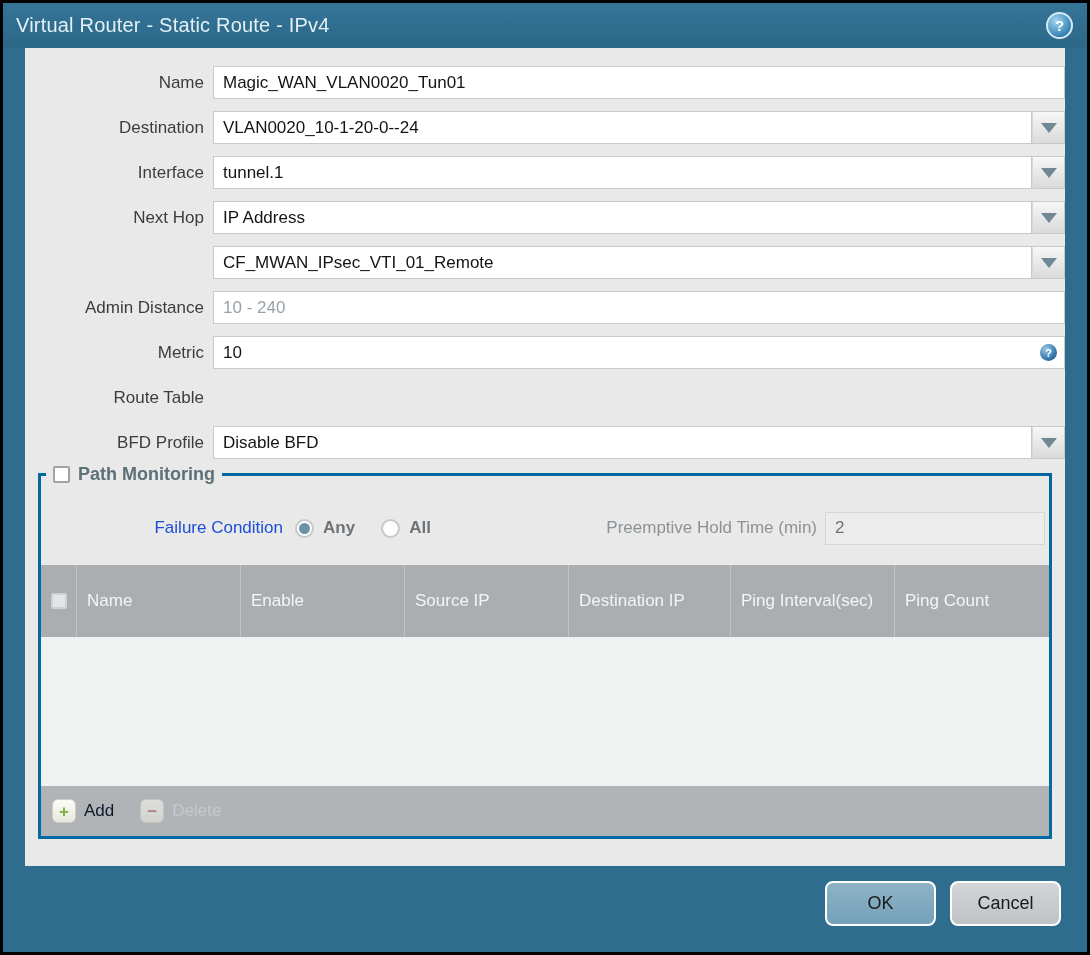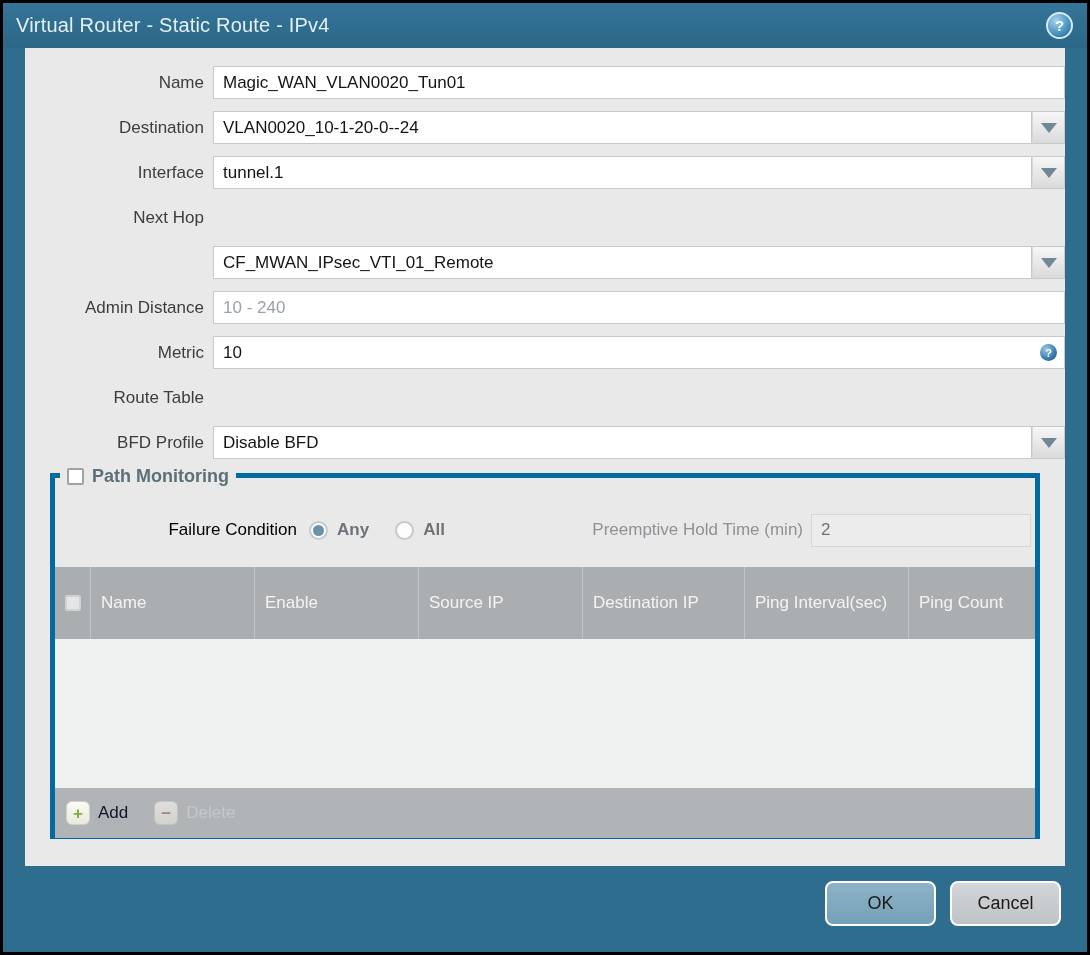"IP Address" div.field { html: none -> <div> <input> <div> <div></div> </div> </div> }
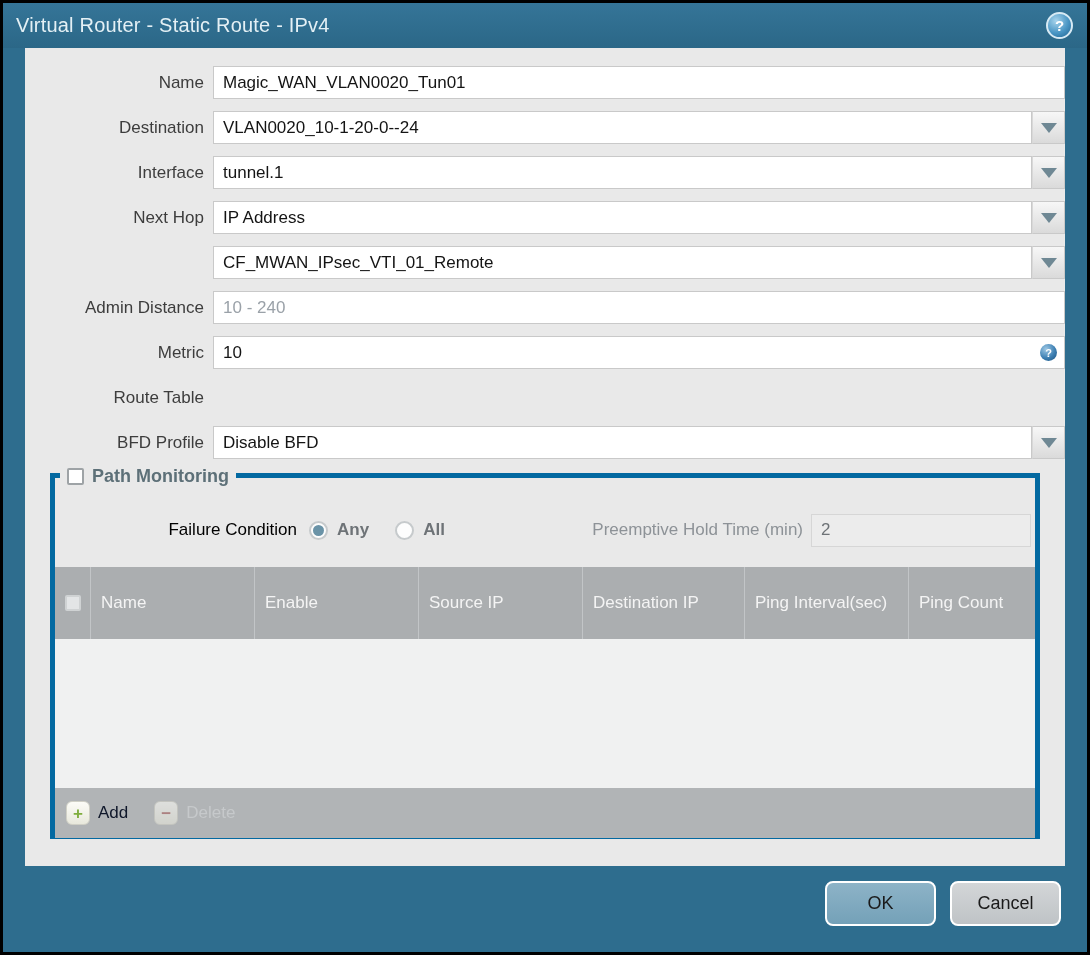"Path Monitoring" .pm { border: 5px solid #0369a1 -> 3px solid #0369a1; margin: 14px 25px 0 -> 14px 13px 0 }
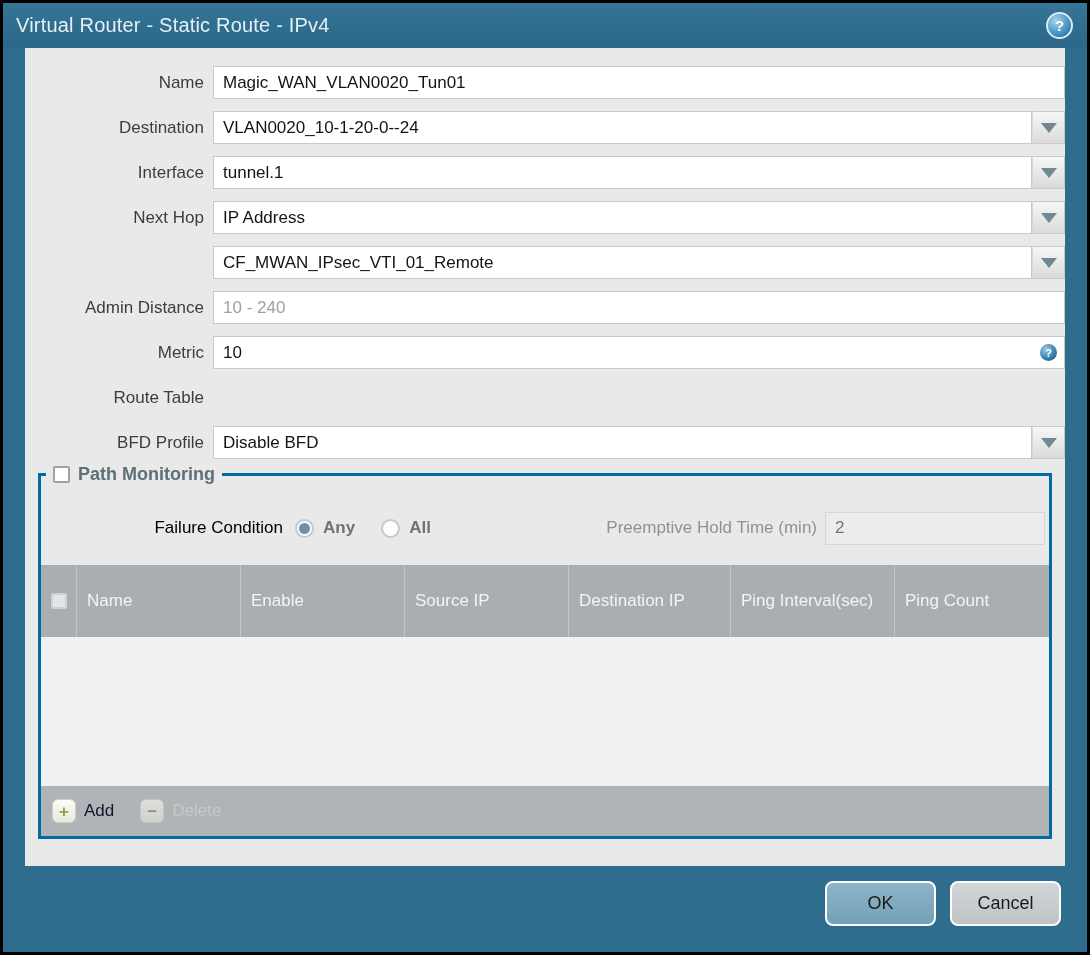"Failure Condition" .fc-label { color: #000000 -> #1d4ed8 }
